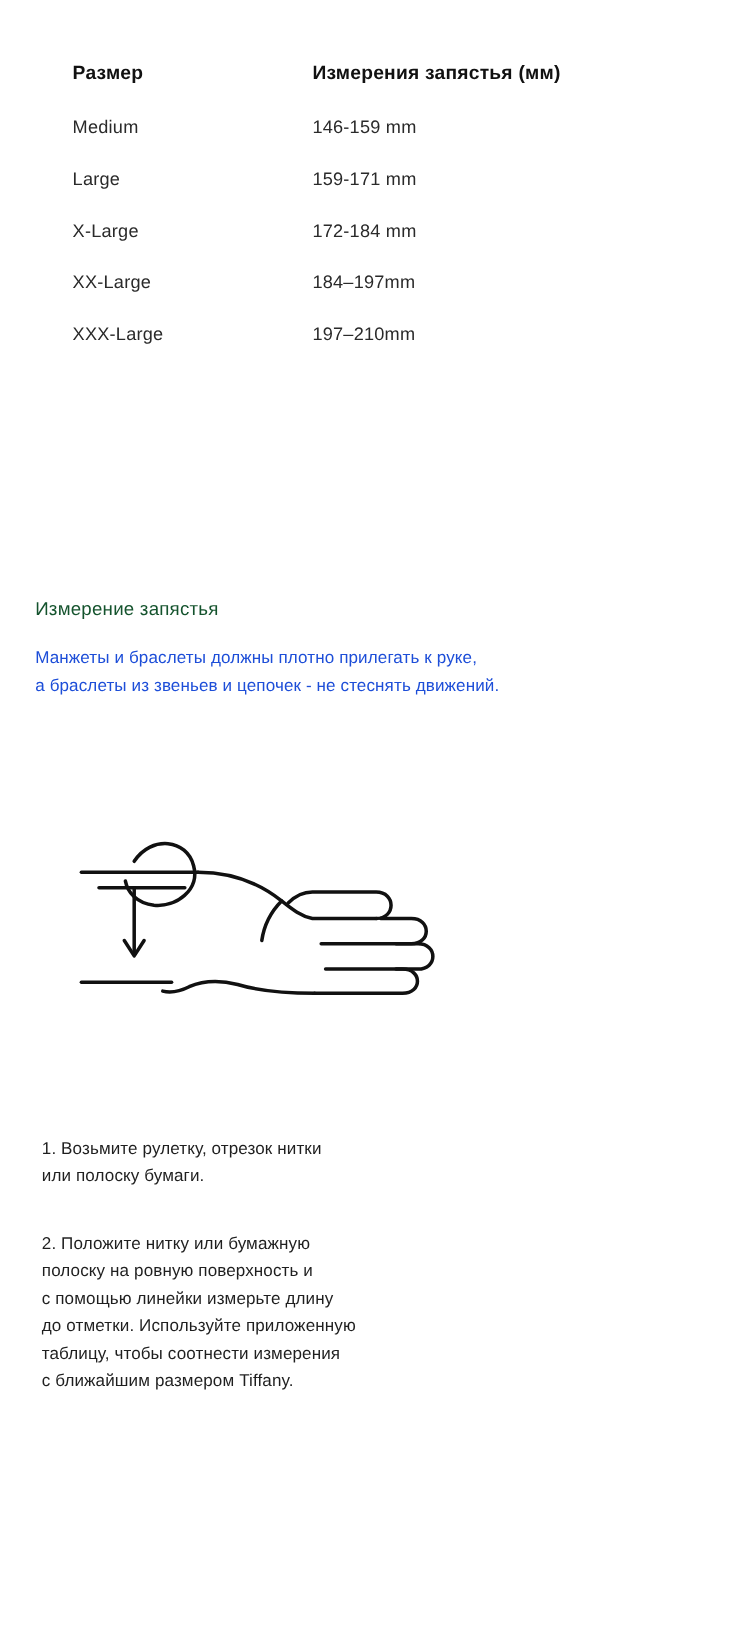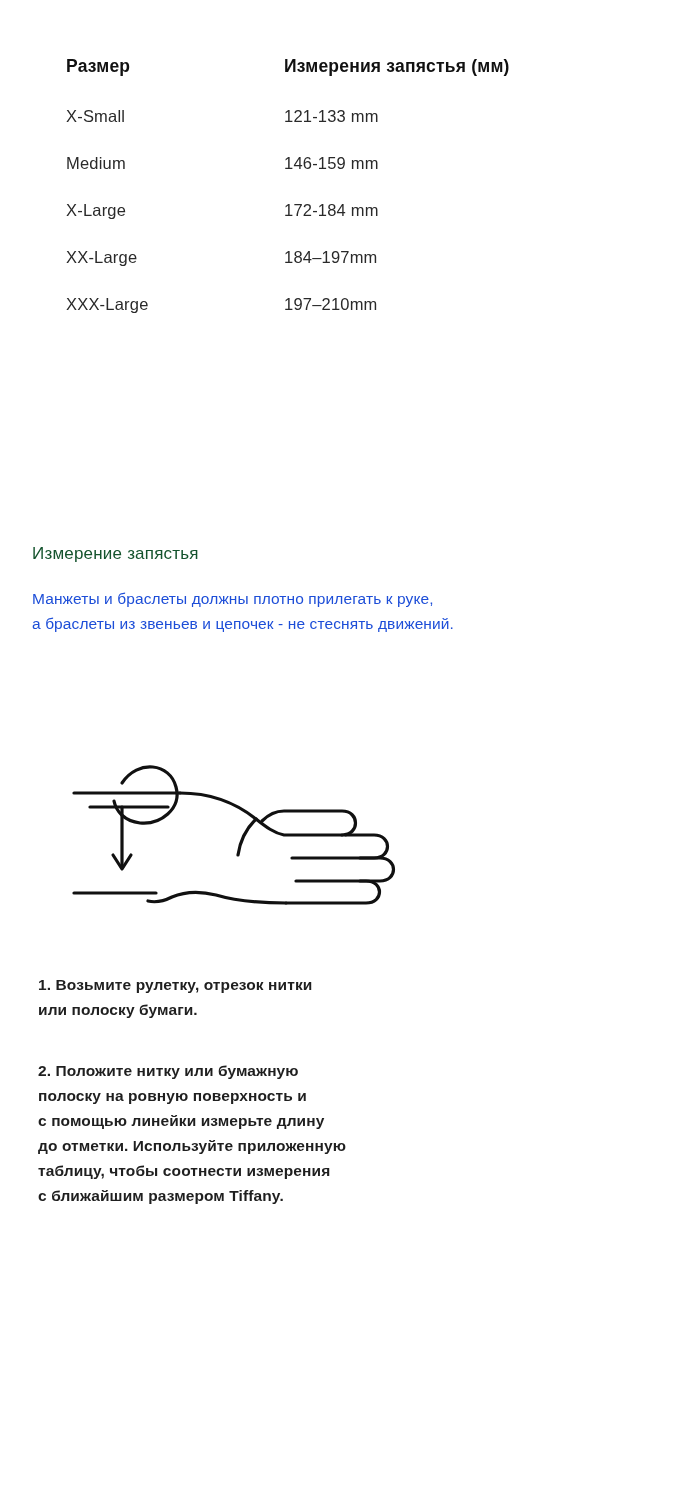"X-Small" tr { html: <tr> <td>X-Small</td> <td>121-133 mm</td> </tr> -> none }
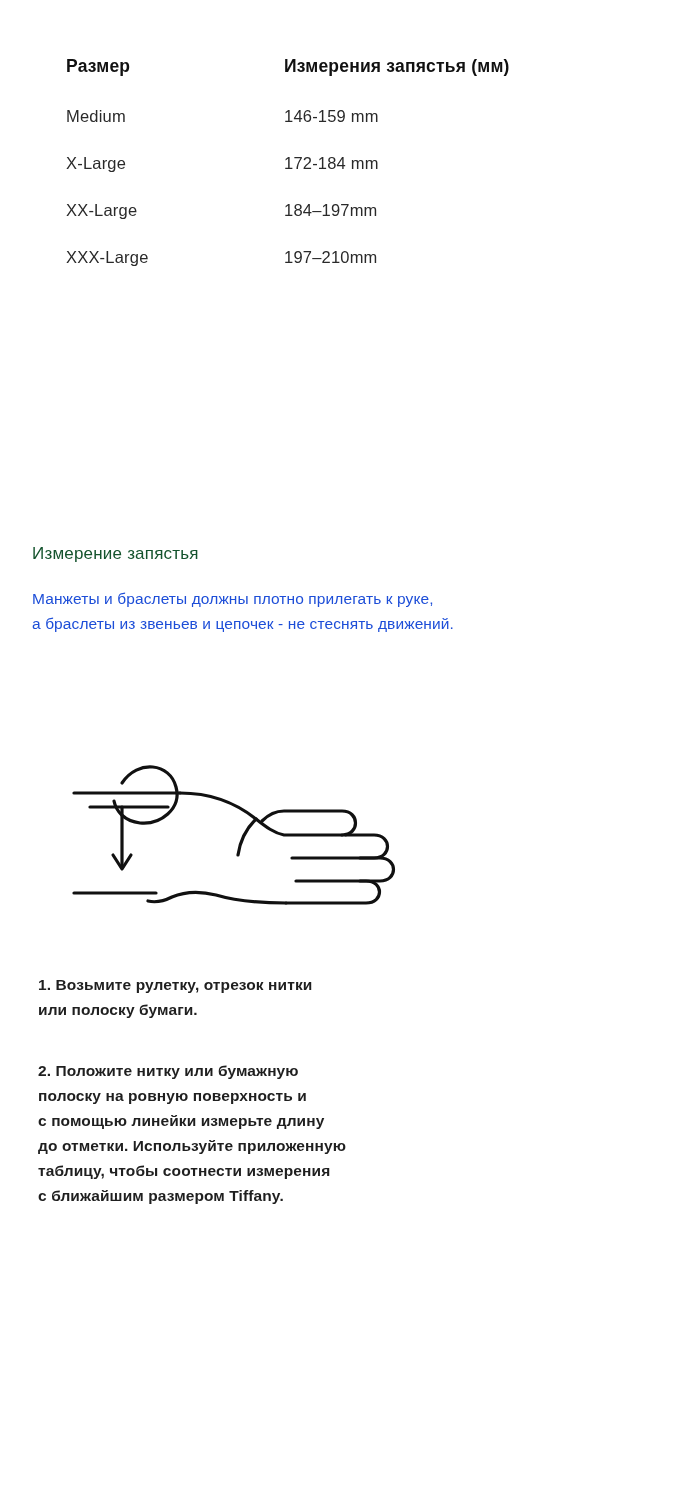"Large" tr { html: none -> <tr> <td>Large</td> <td>159-171 mm</td> </tr> }
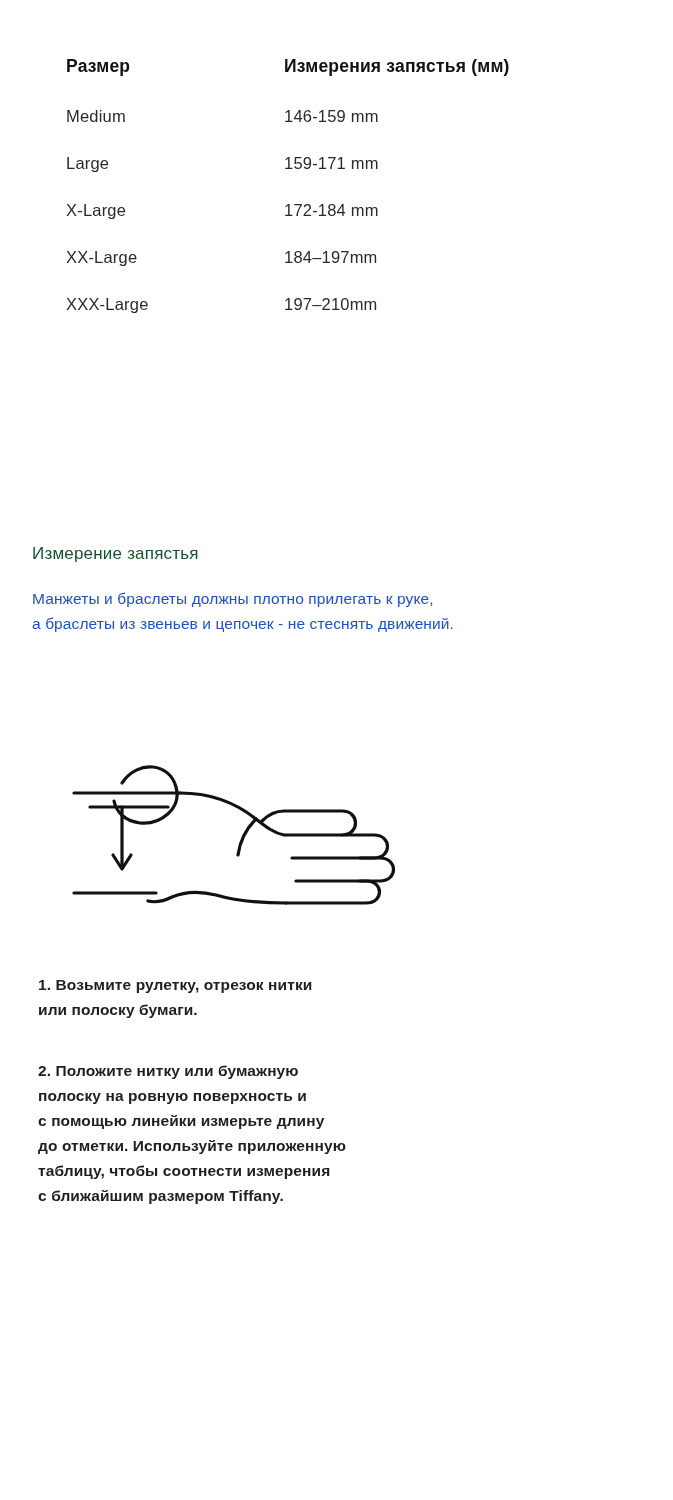"1. Возьмите рулетку, отрезок нитки" .steps { font-weight: bold -> none; top: 972px -> 1032px }
